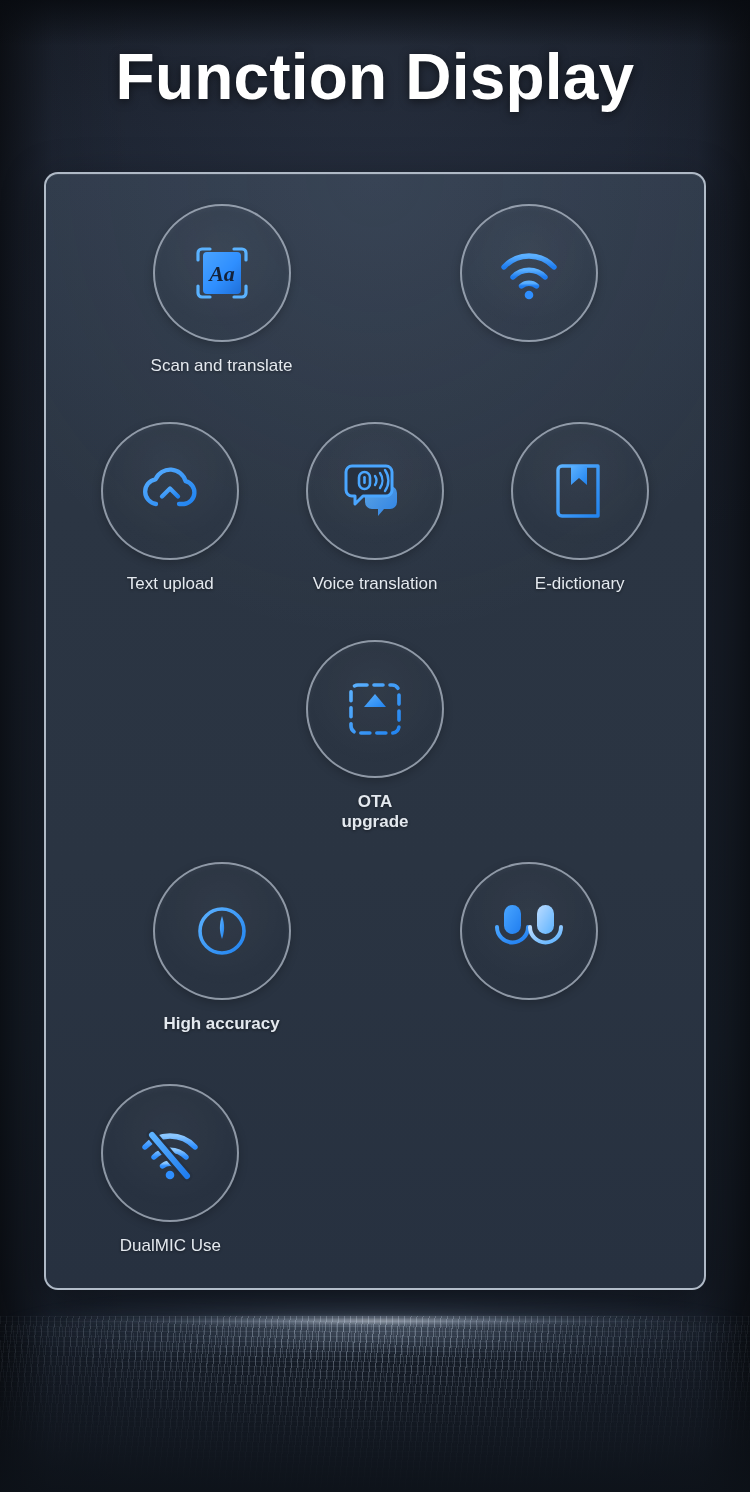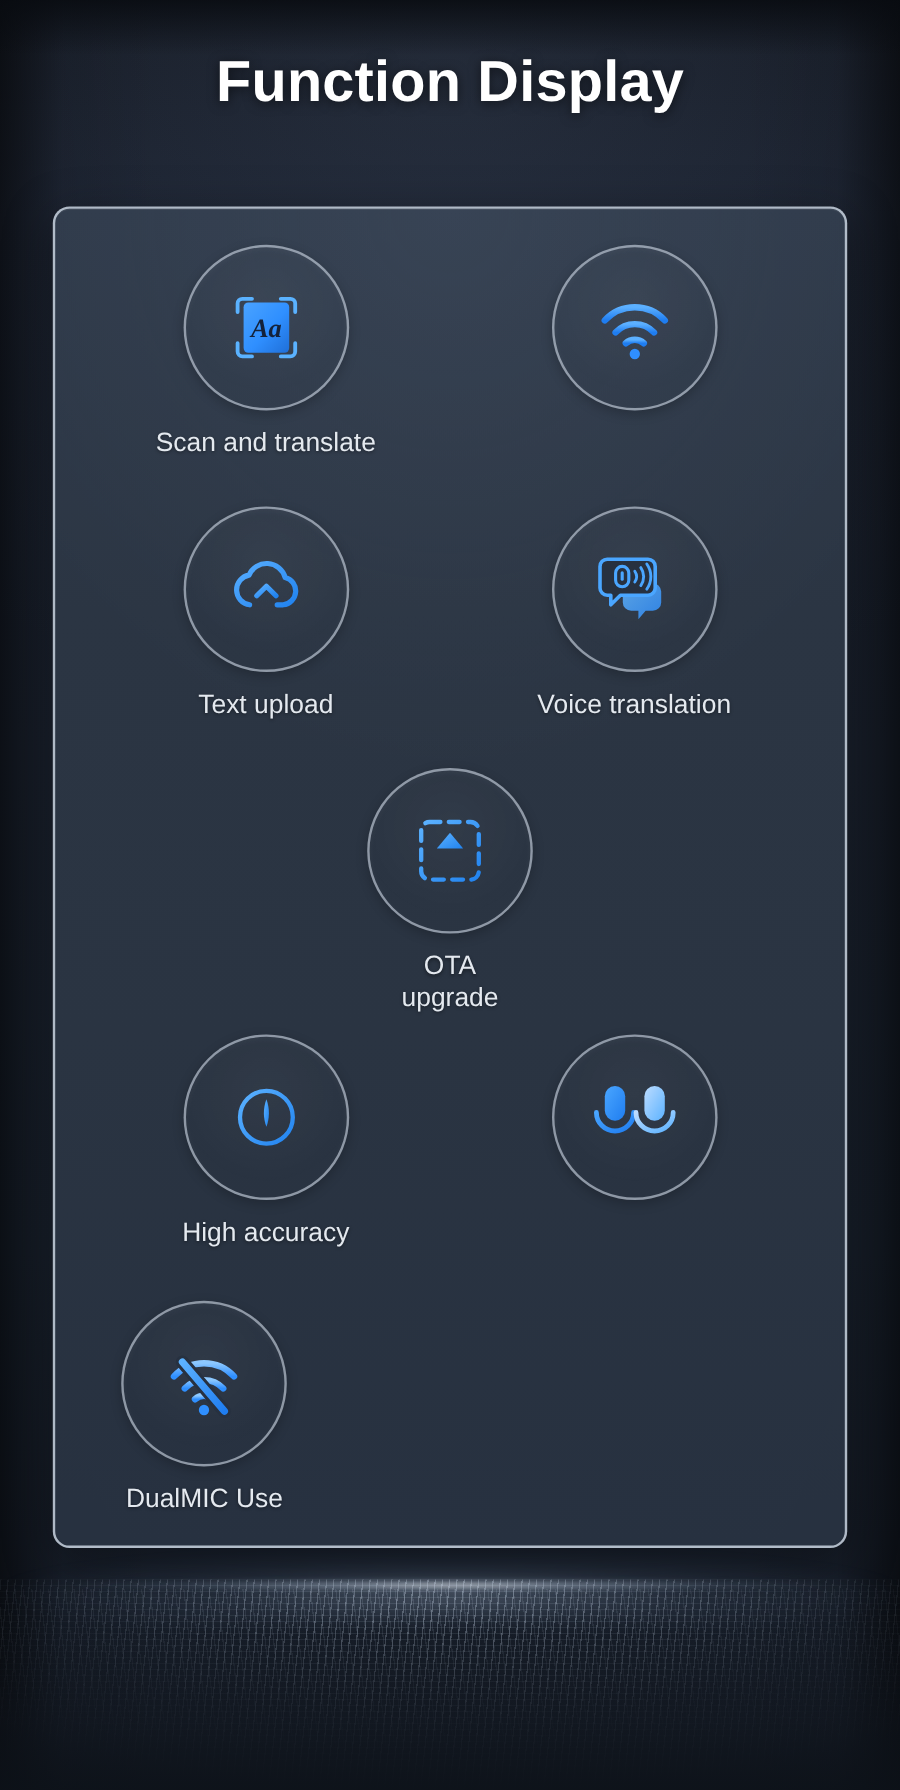"Function Display" .title { font-size: 48px -> 64px }
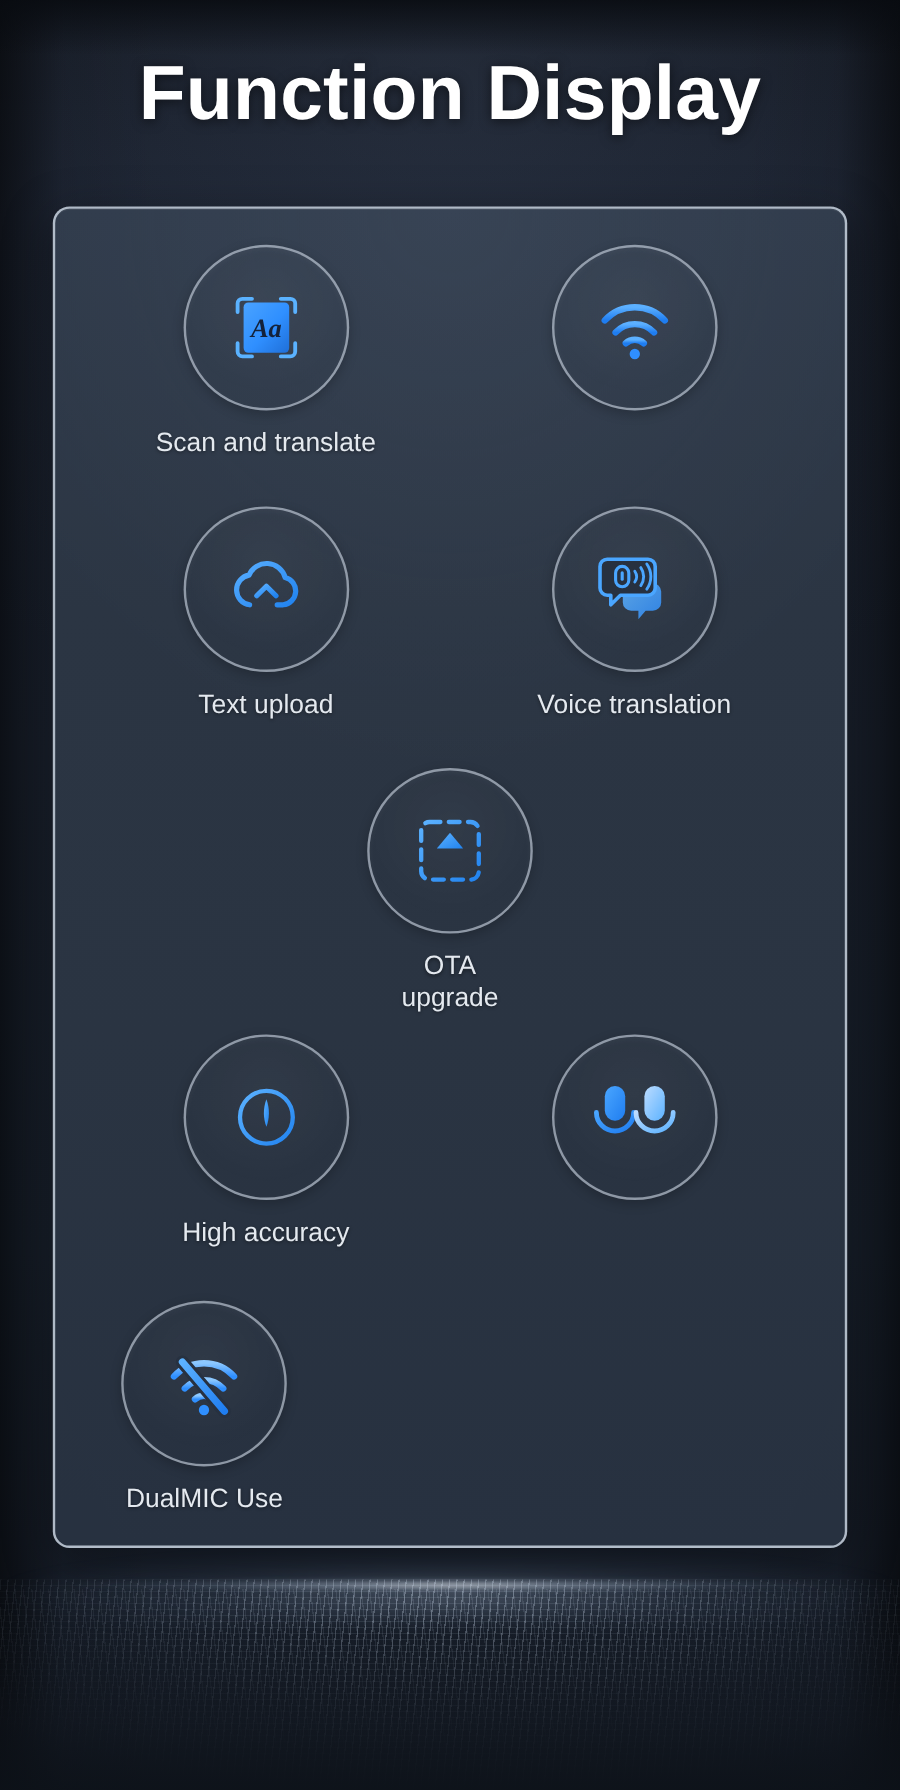"Scan and translate" .label { font-size: 22px -> 17px }
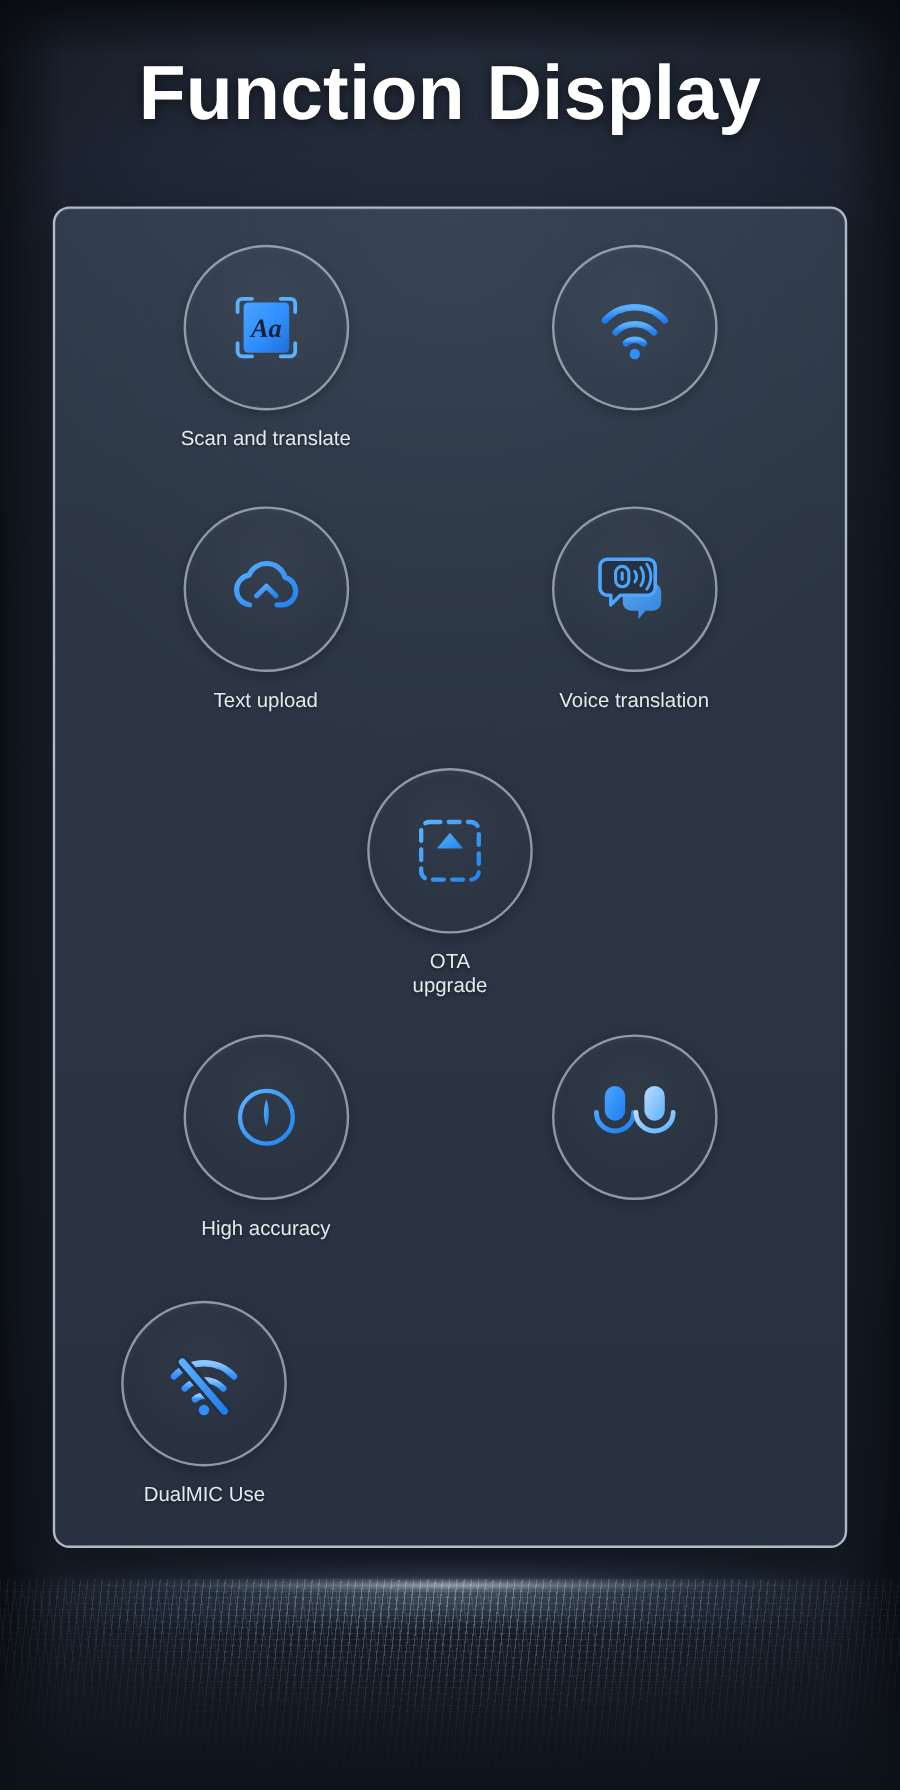"E-dictionary" div.cell { html: none -> <div> <div> <svg> <defs> <linearGradient> <stop></stop> <stop></stop> </linearGradient> </defs> <path></path> <path></path> <path></path> </svg> </div> <div>E-dictionary</div> </div> }
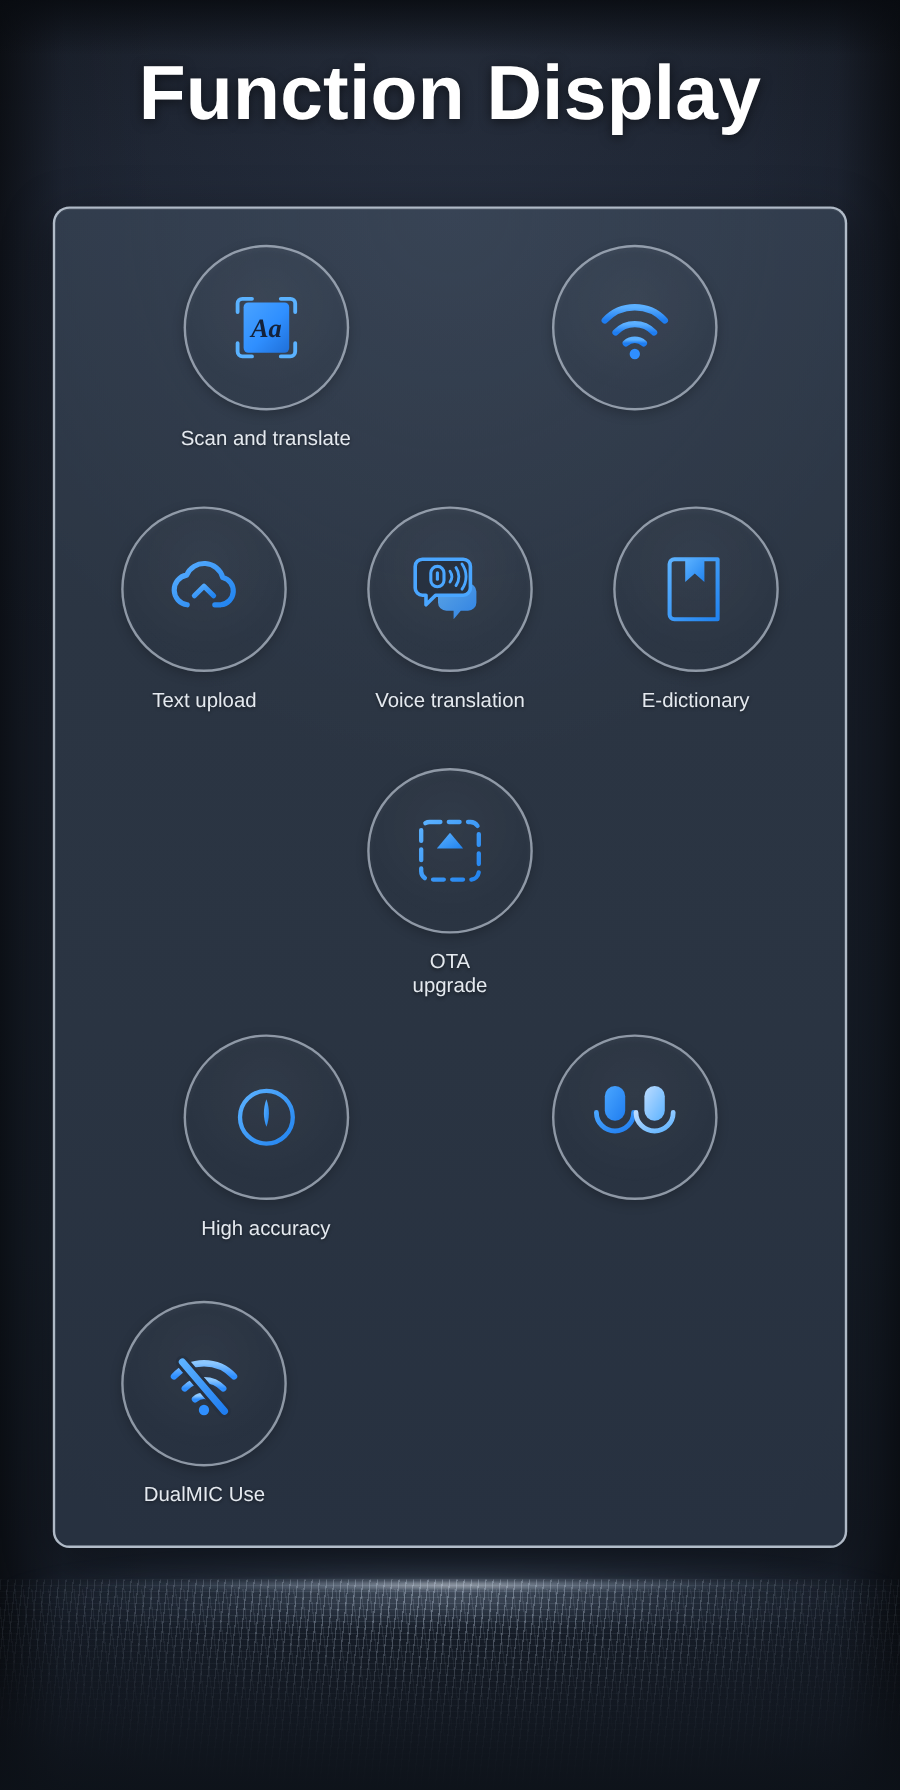"OTA" .row.tall { font-weight: none -> bold }
